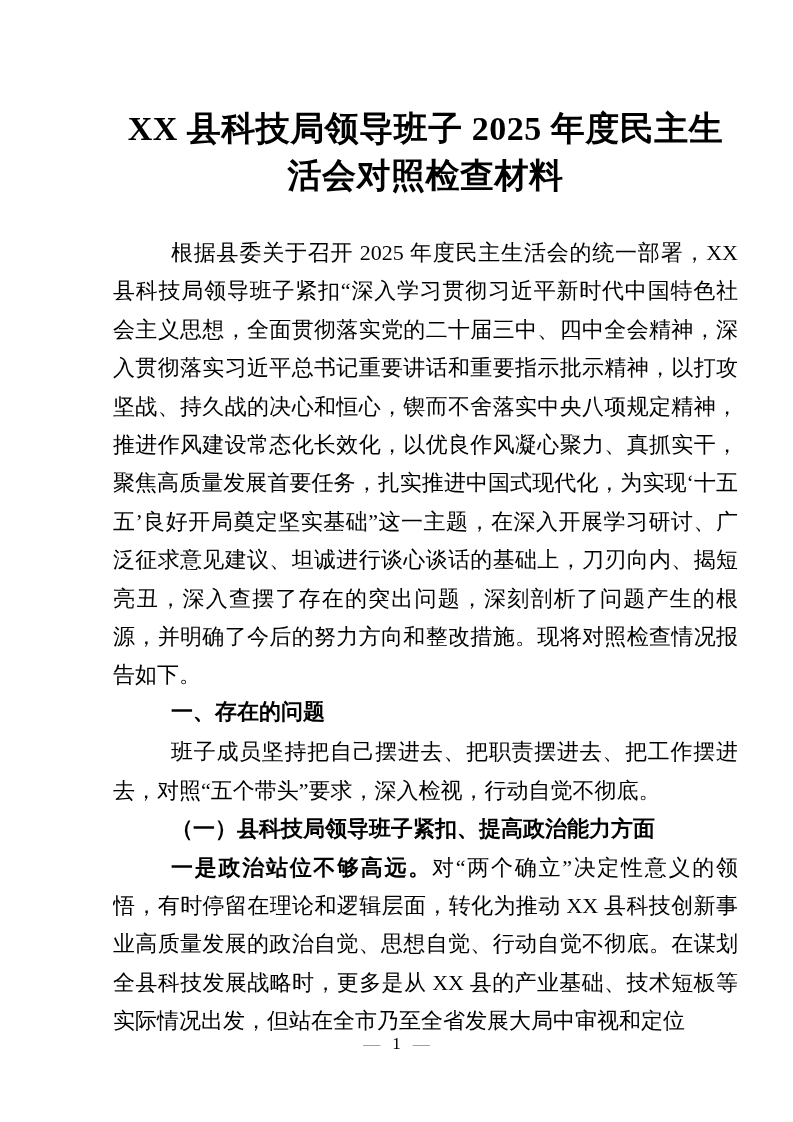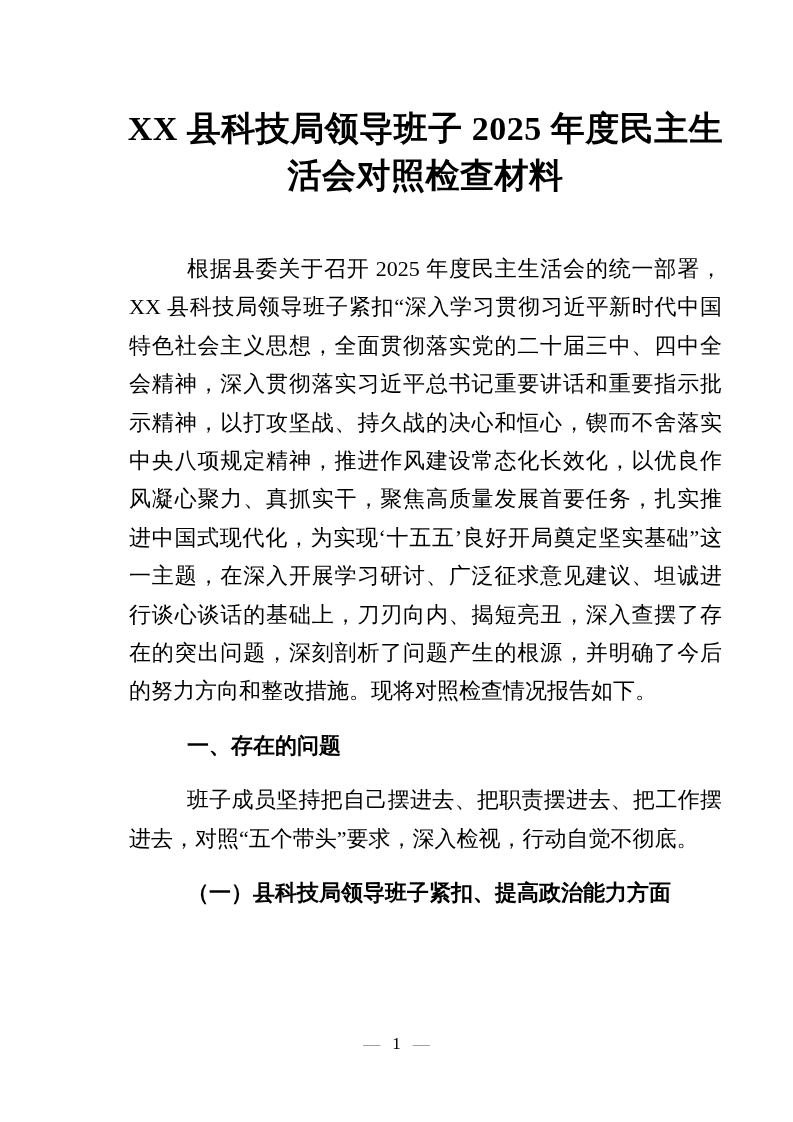"根据县委关于召开 2025 年度民主生活会的统一部署，XX" .para, .h-black, .h-kai { margin: 16px -> 0 }
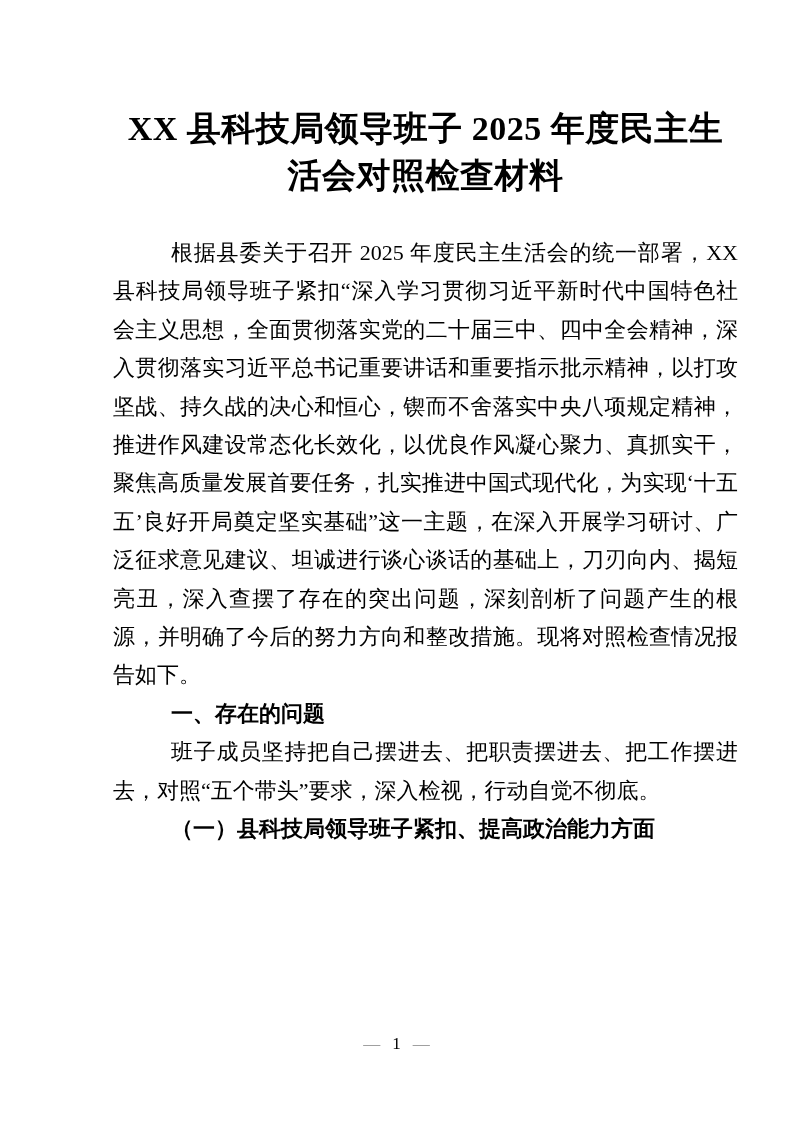"一、存在的问题" .h-black { font-family: Liberation Serif, serif -> Liberation Mono, monospace }
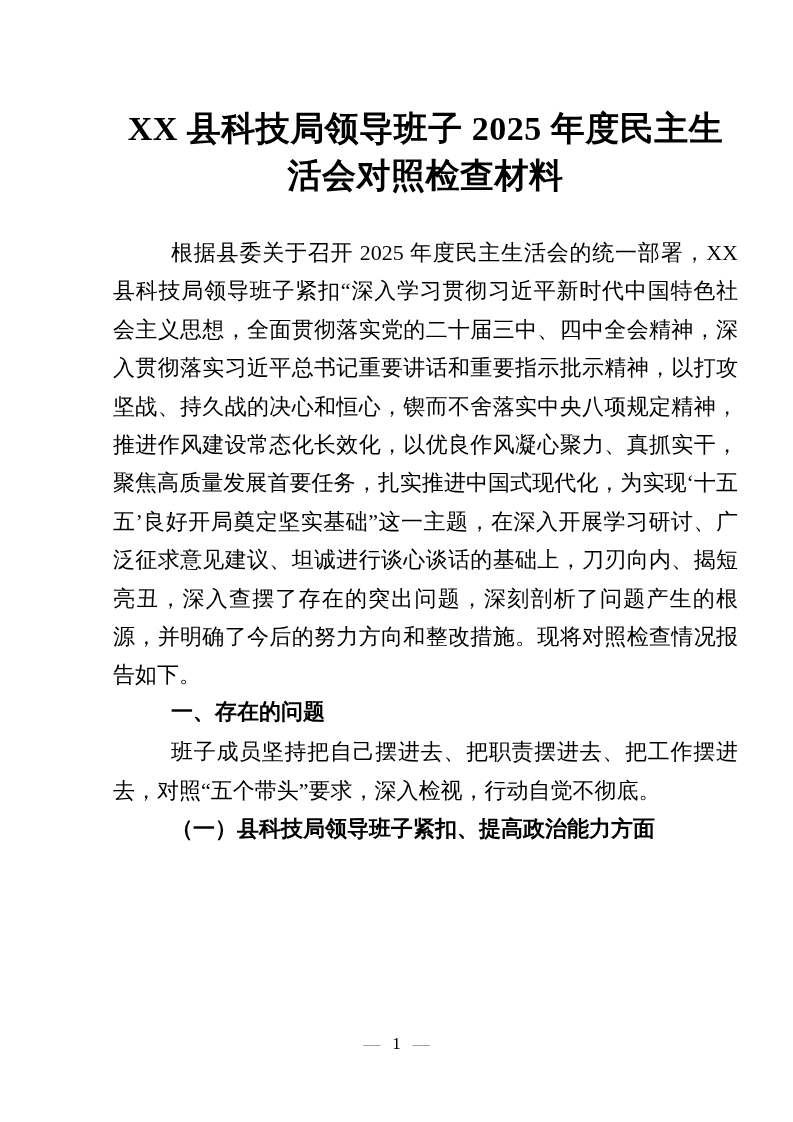"一是政治站位不够高远。对“两个确立”决定性意义的领悟，有时停留在理论和逻辑层面，" p.para { html: none -> <p><span>一是政治站位不够高远。</span><span>对“两个确立”决定性意义的领悟，有时停留在理论和逻辑层面，转化为推动 XX 县科技创新事业高质量发展的政治自觉、思想自觉、行动自觉不彻底。在谋划全县科技发展战略时，更多是从 XX 县的产业基础、技术短板等实际情况出发，但站在全市乃至全省发展大局中审视和定位</span></p> }
